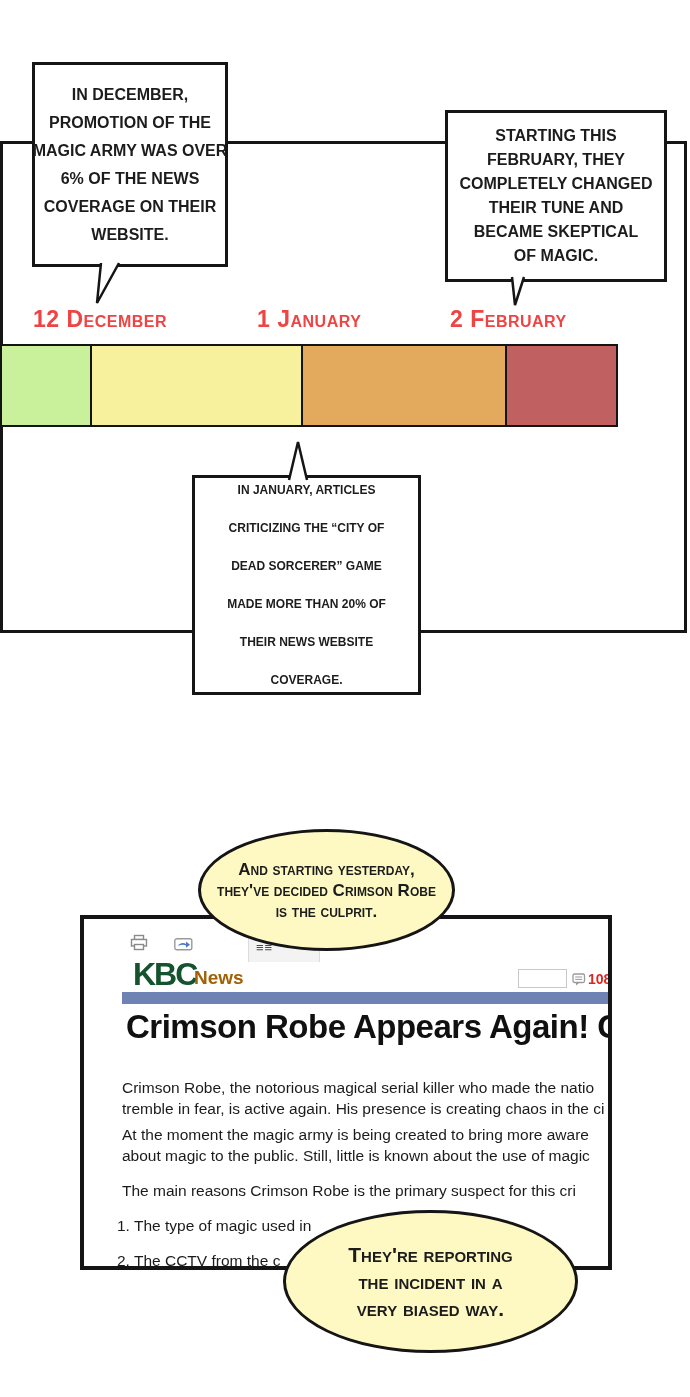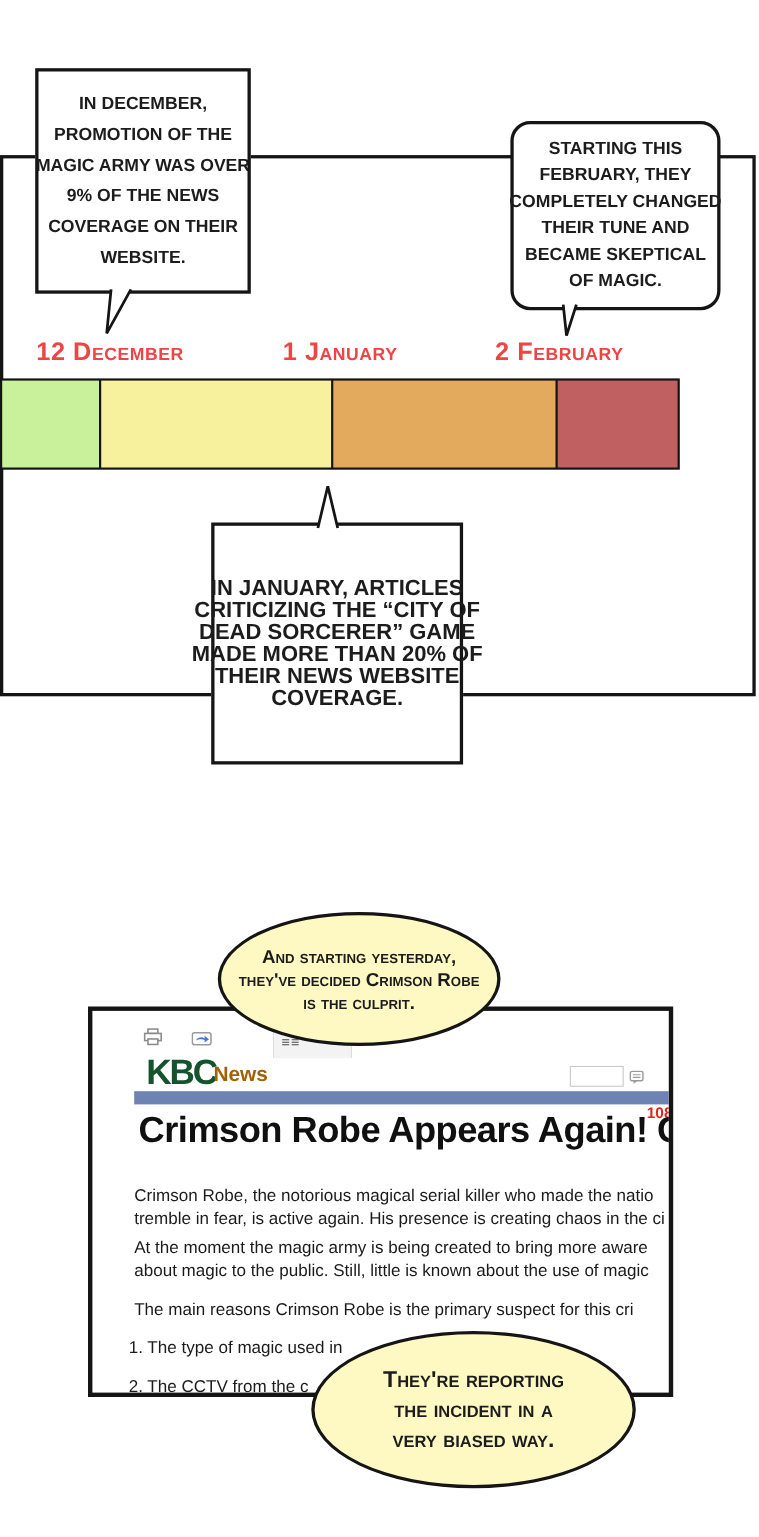"IN DECEMBER," div.comic-text { text: 9% -> 6% }
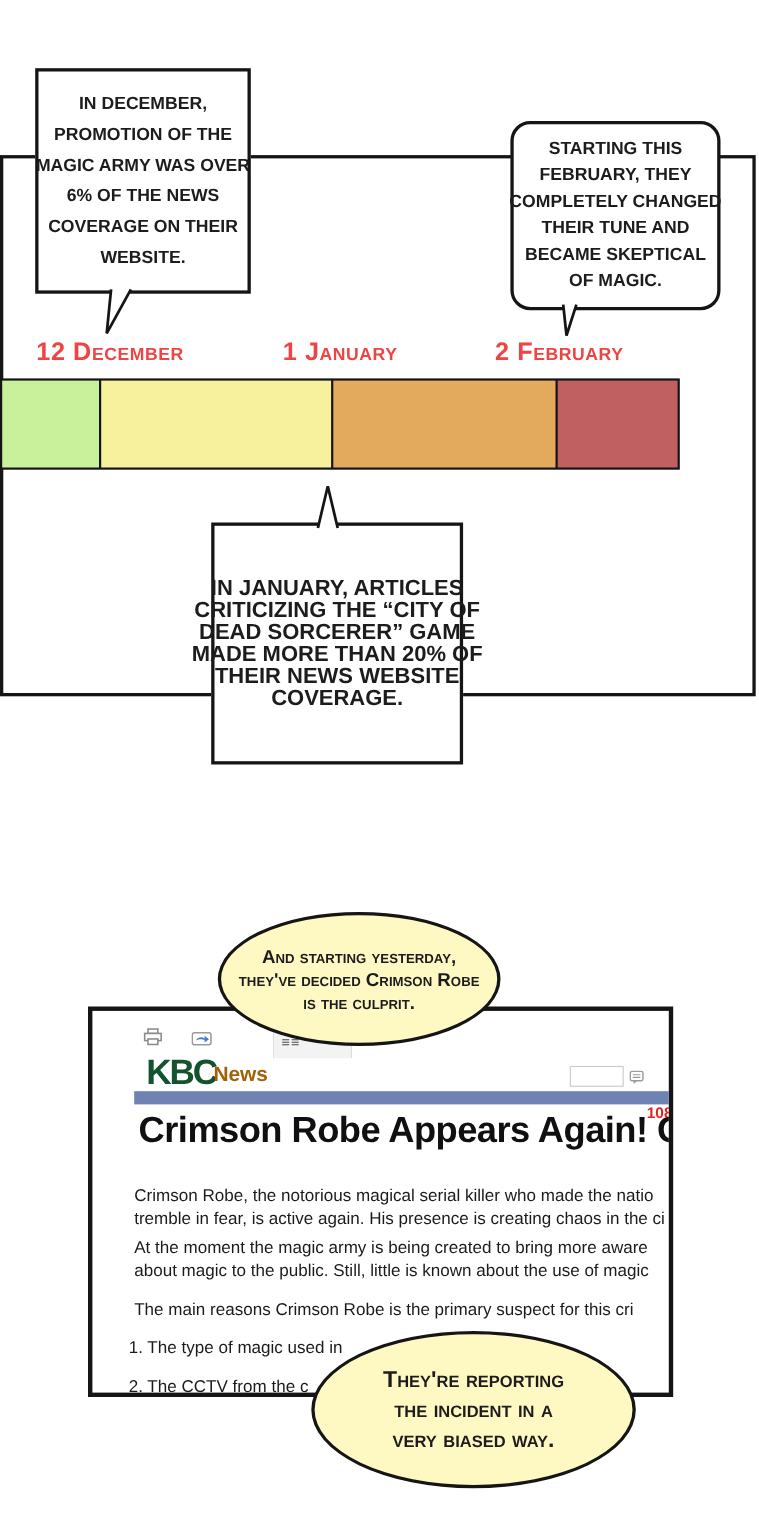"STARTING THIS" #callout-february { border-radius: 18px -> none; left: 464px -> 445px; width: 191px -> 222px }
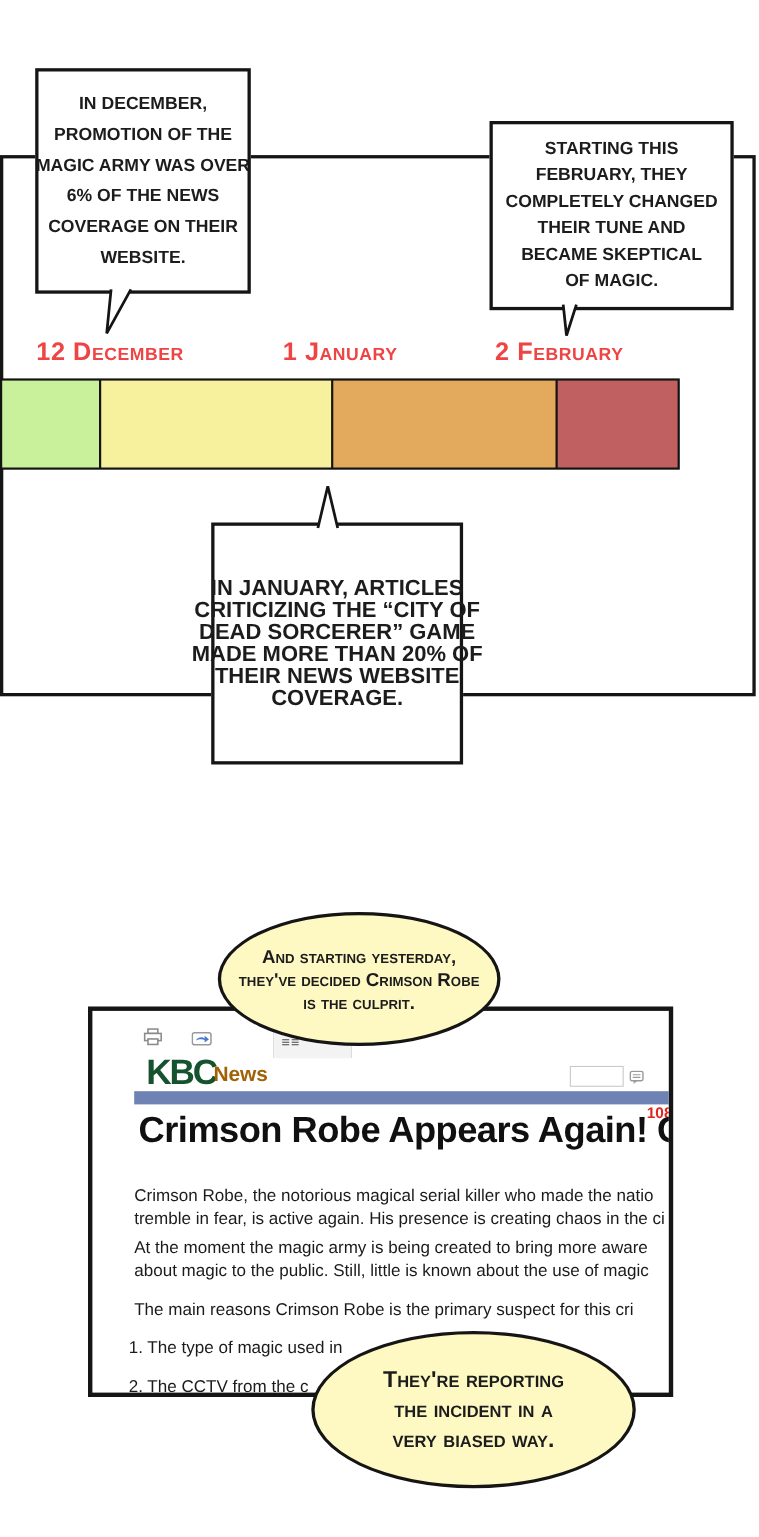"IN JANUARY, ARTICLES" #callout-january .comic-text { font-size: 20px -> 12px; line-height: 20px -> 38px }
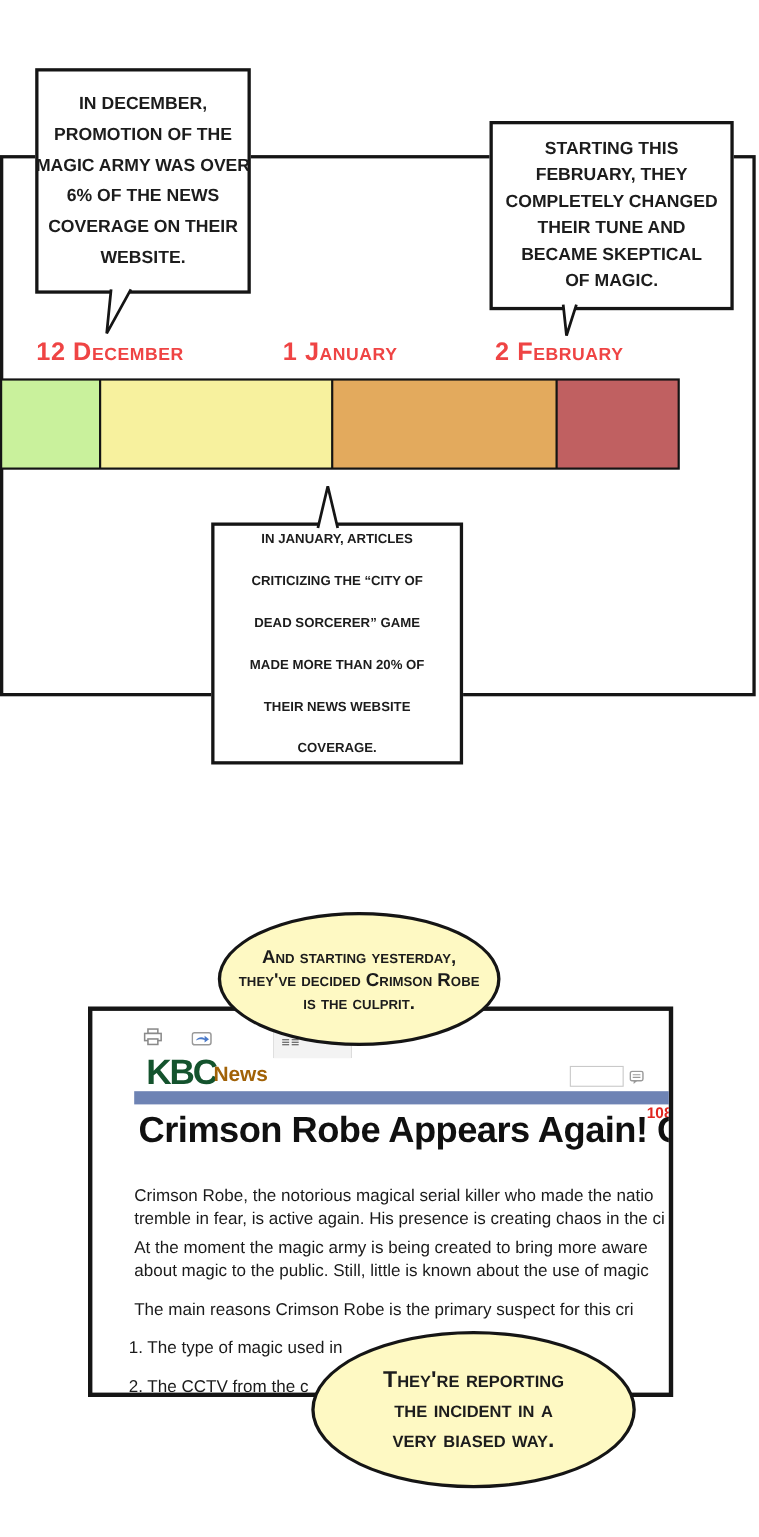"108" #comment-count { margin-top: 32px -> none }
